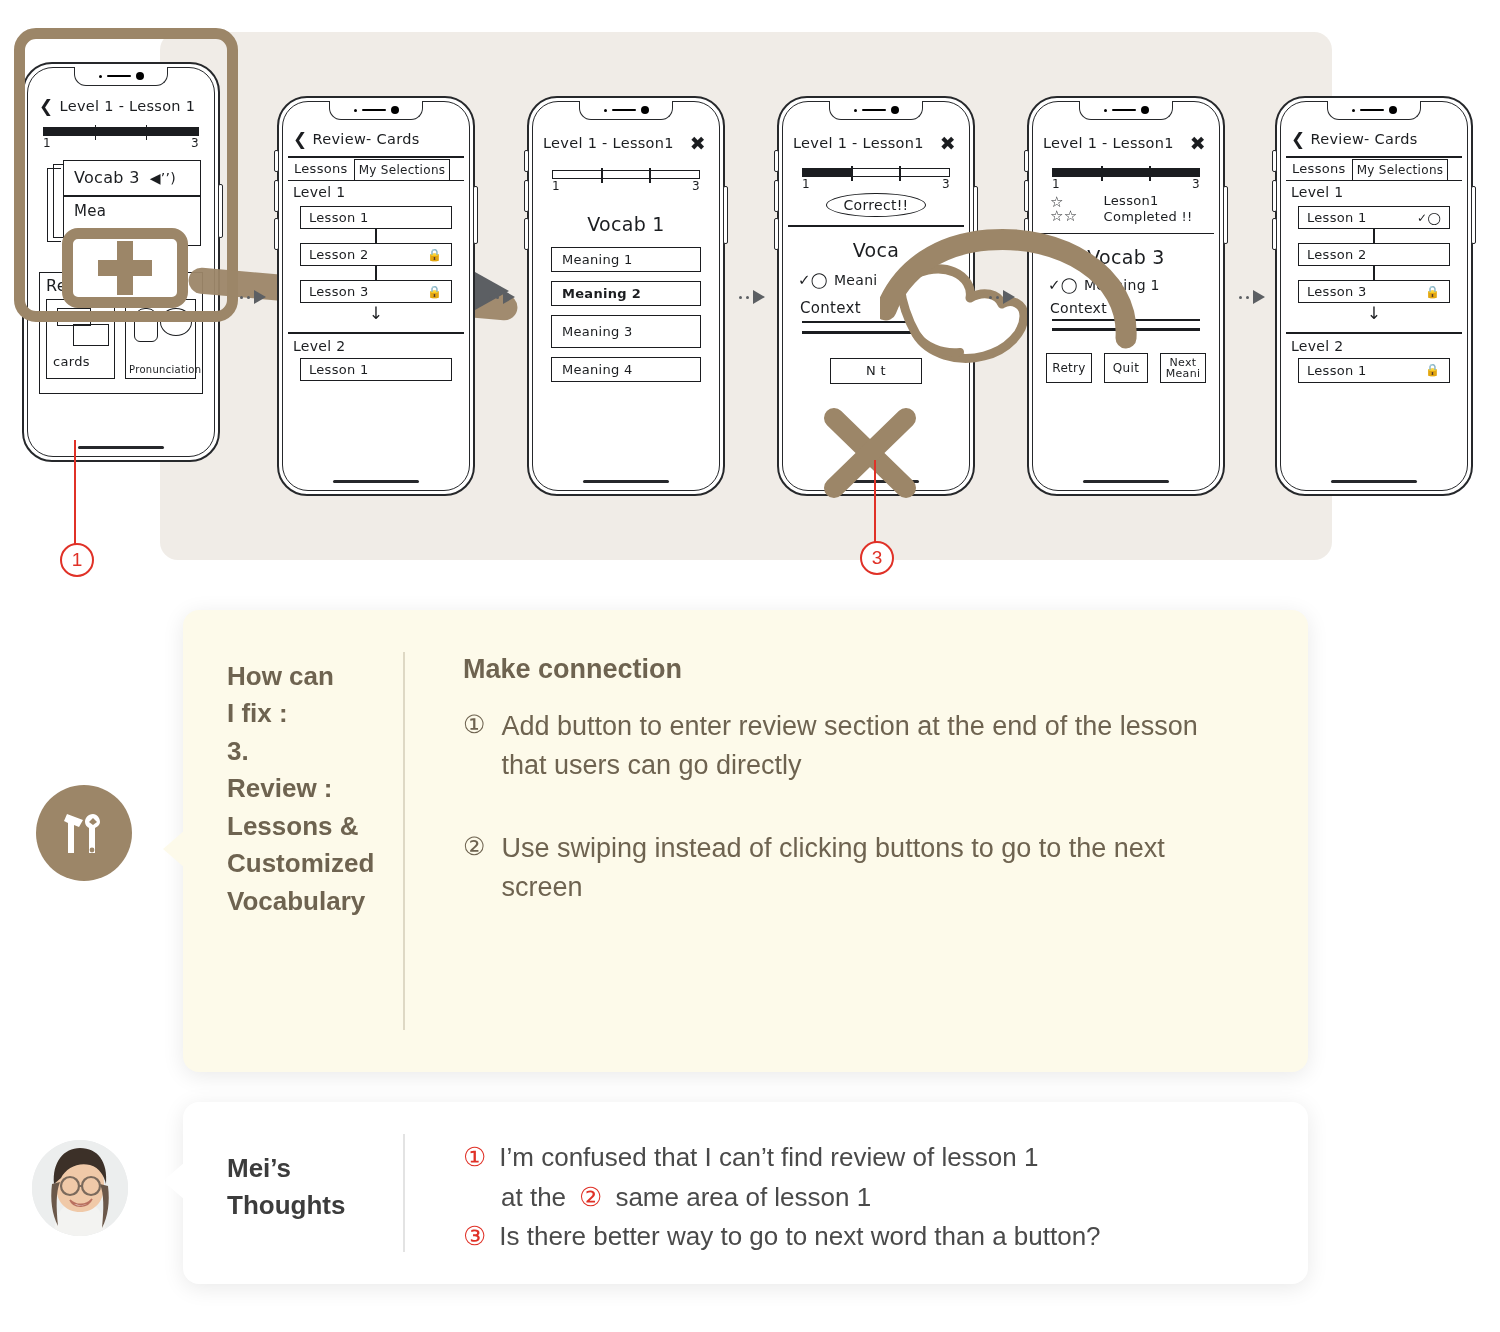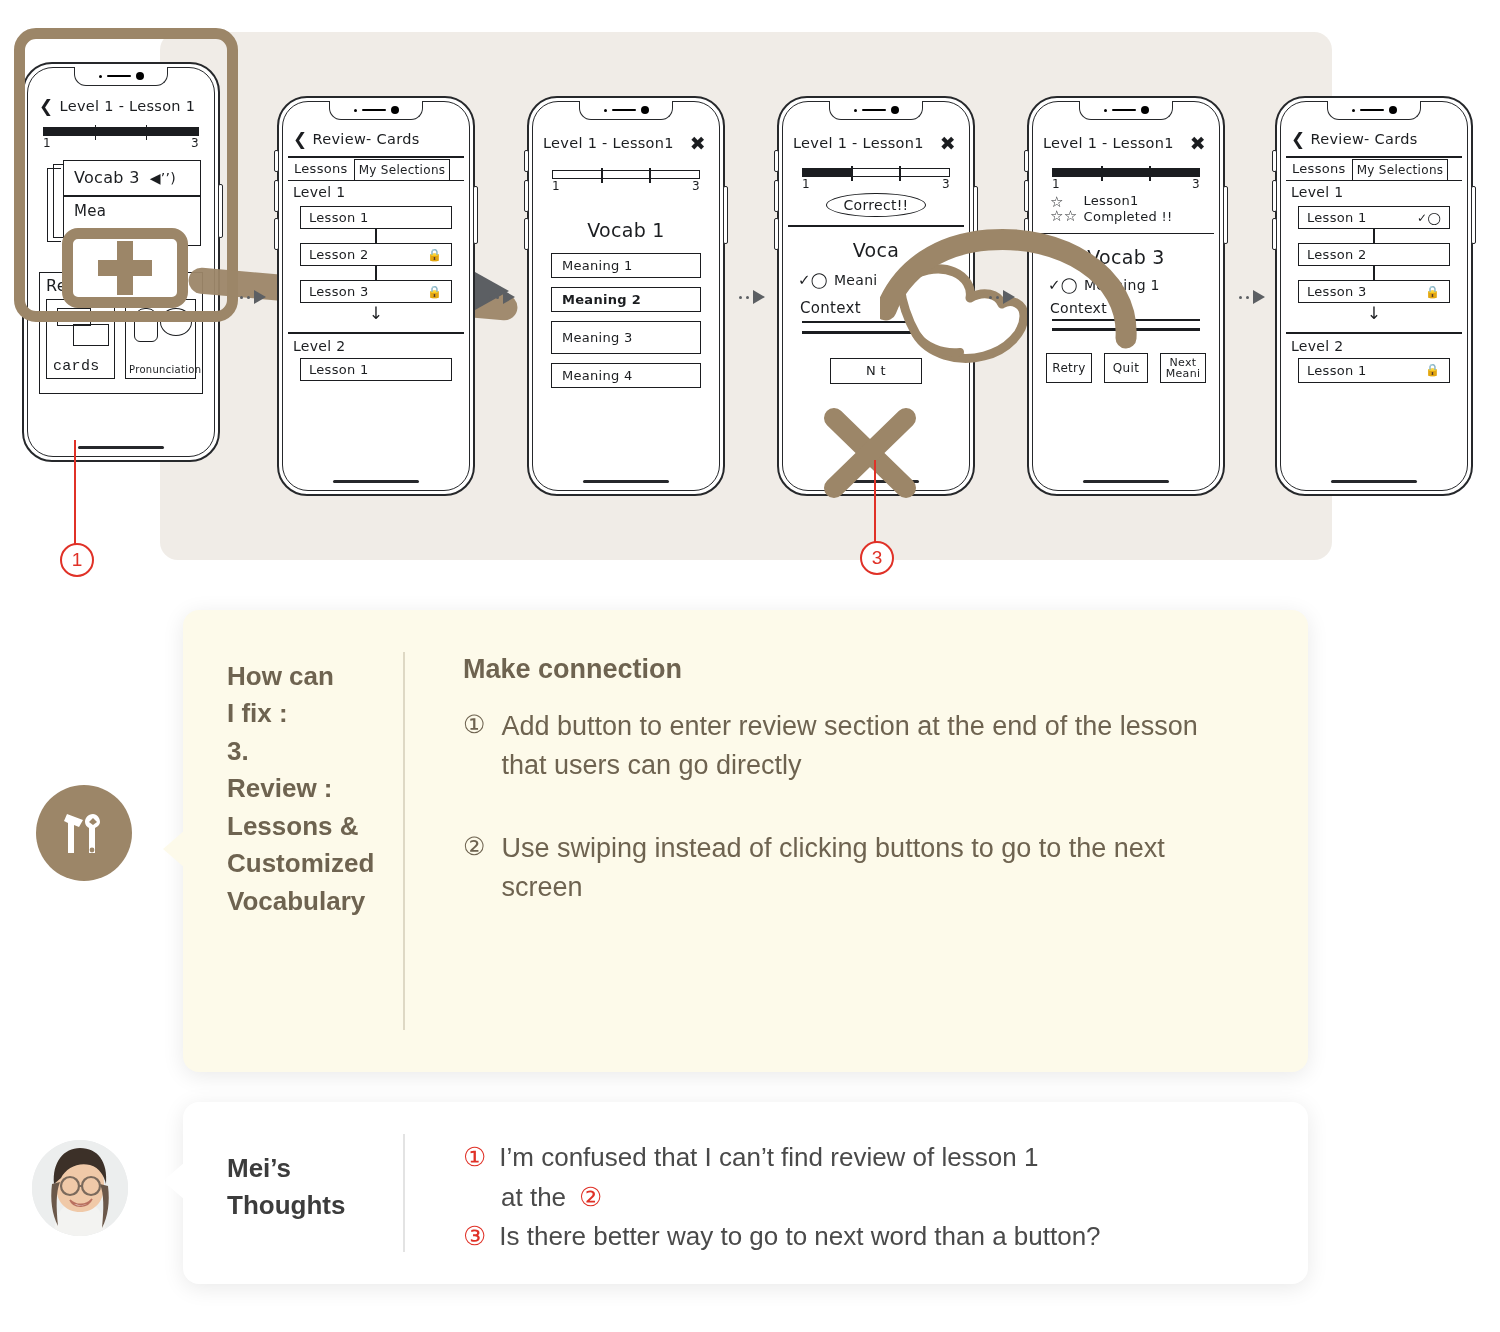"Lesson1" span.hw { margin-left: none -> 20px }
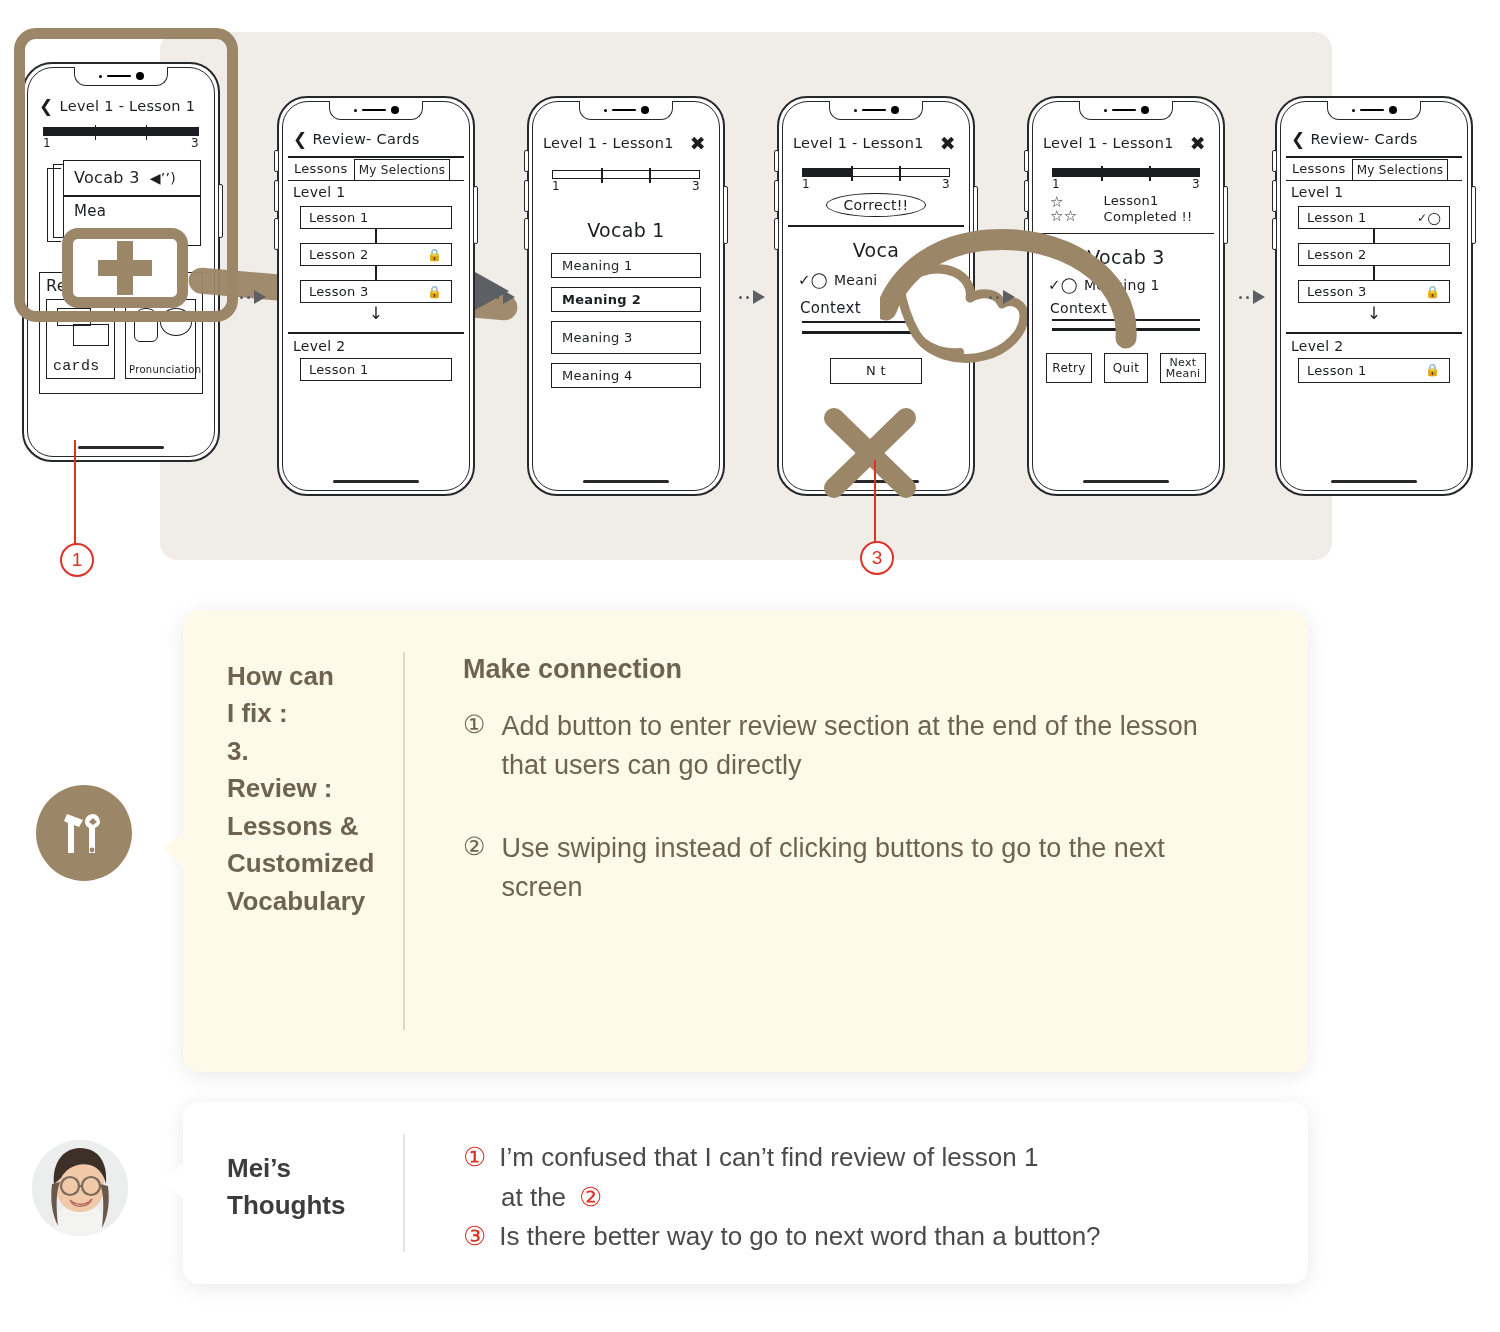"Vocab 1" div.hw { margin-top: 26px -> 20px }
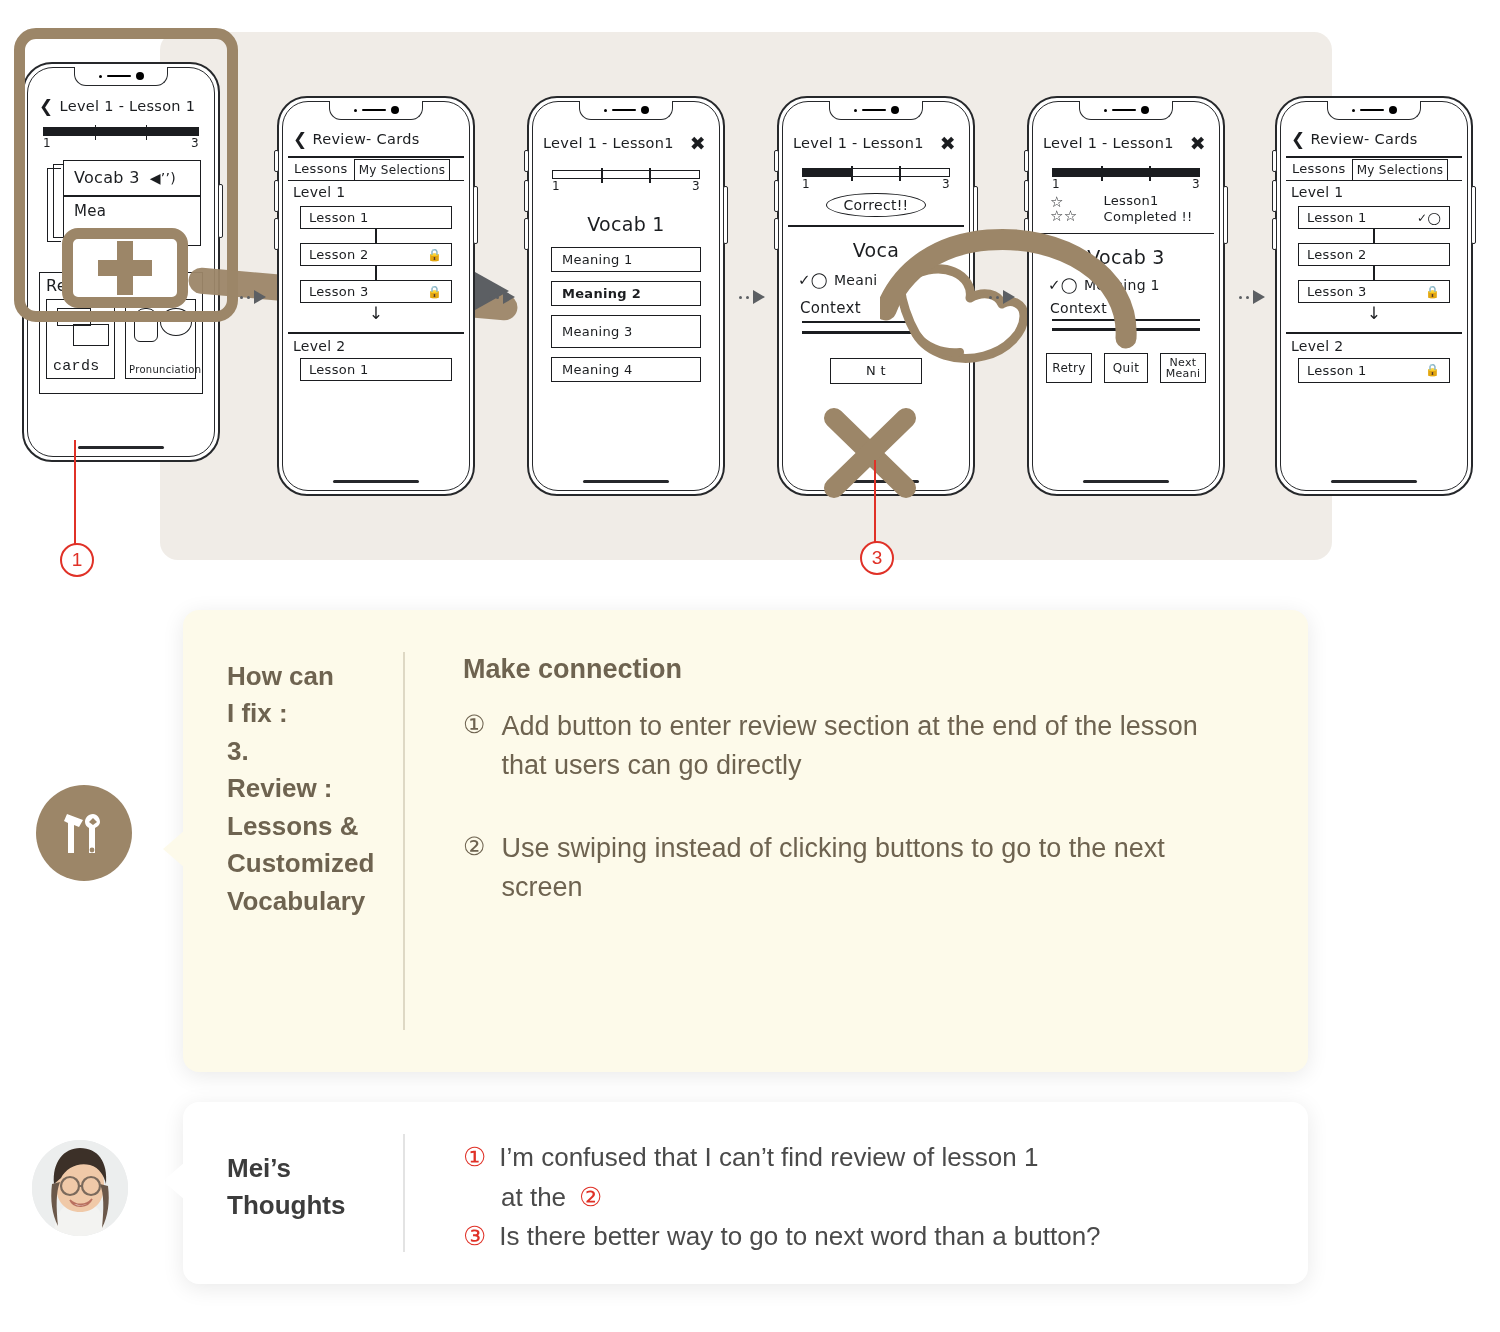"cards" div.hw { bottom: 3px -> 9px; font-family: Liberation Mono, monospace -> none; font-size: 15px -> 13px }
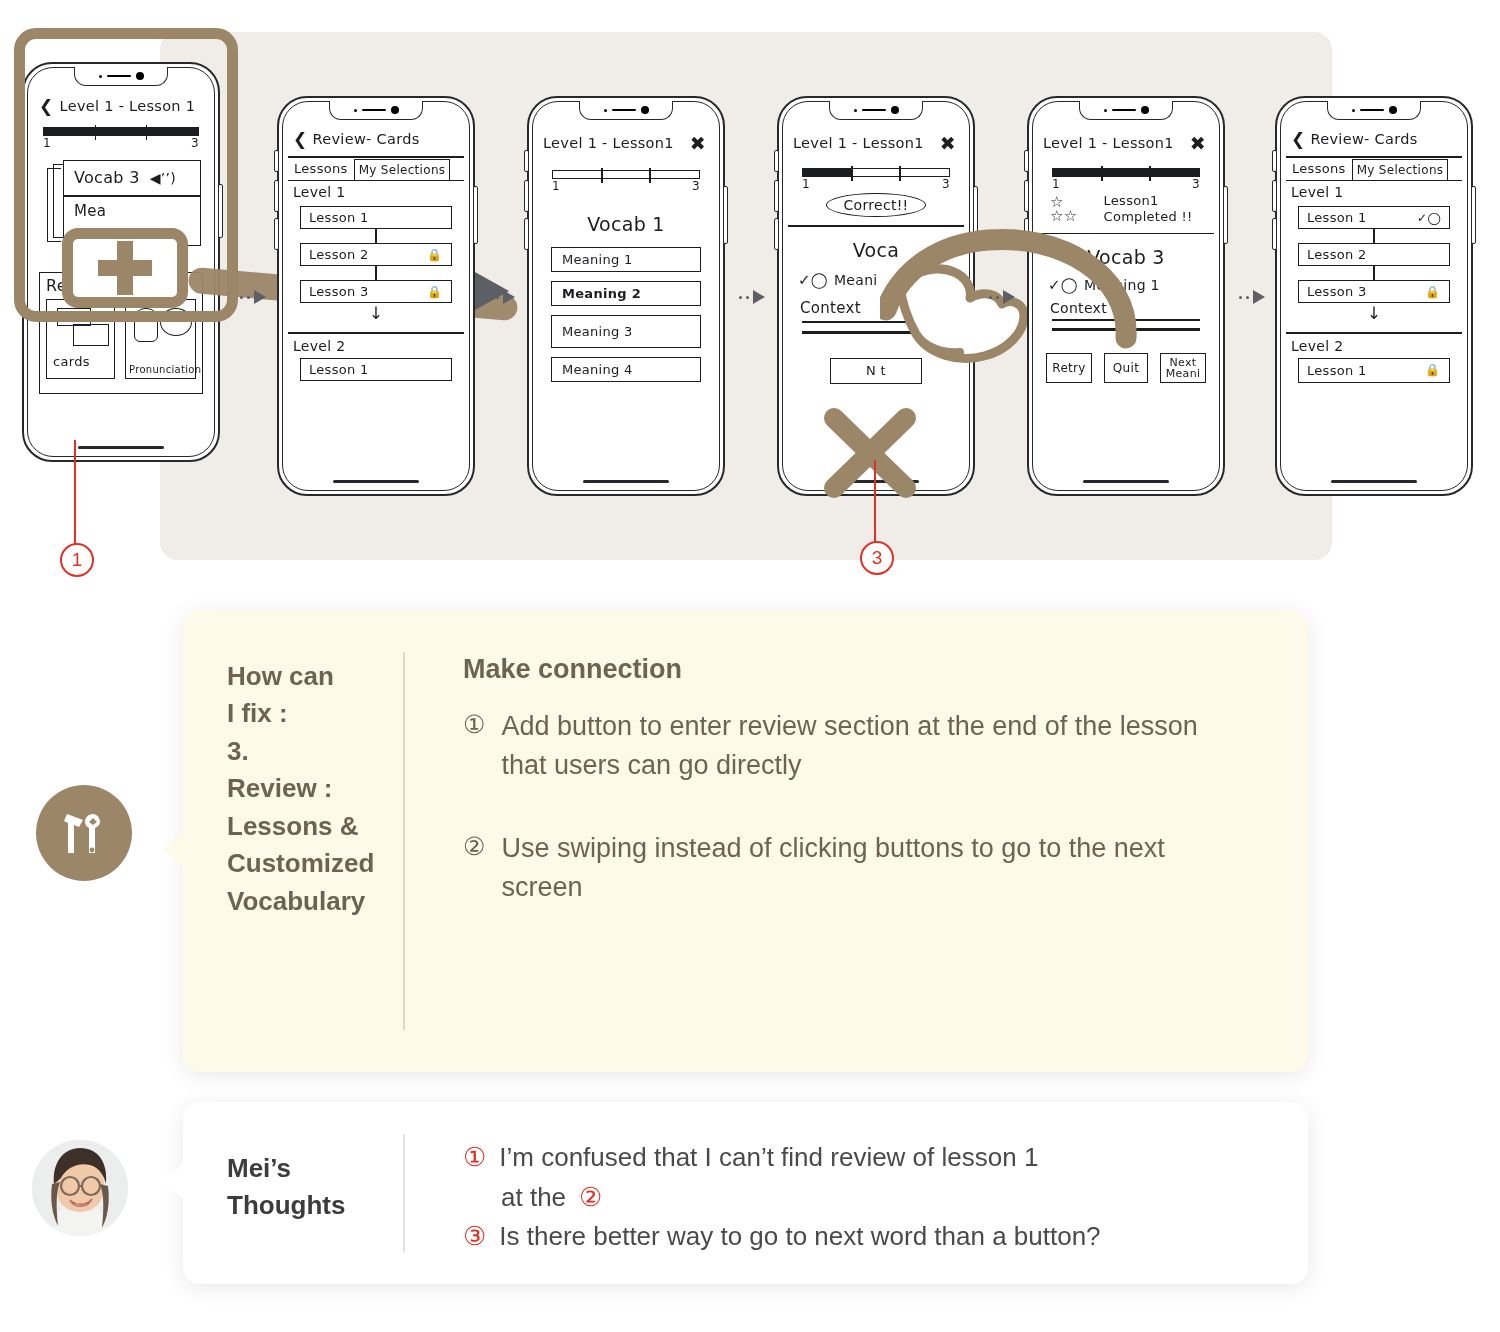"same area of lesson 1" span { html: none -> <span> same area of lesson 1</span> }
